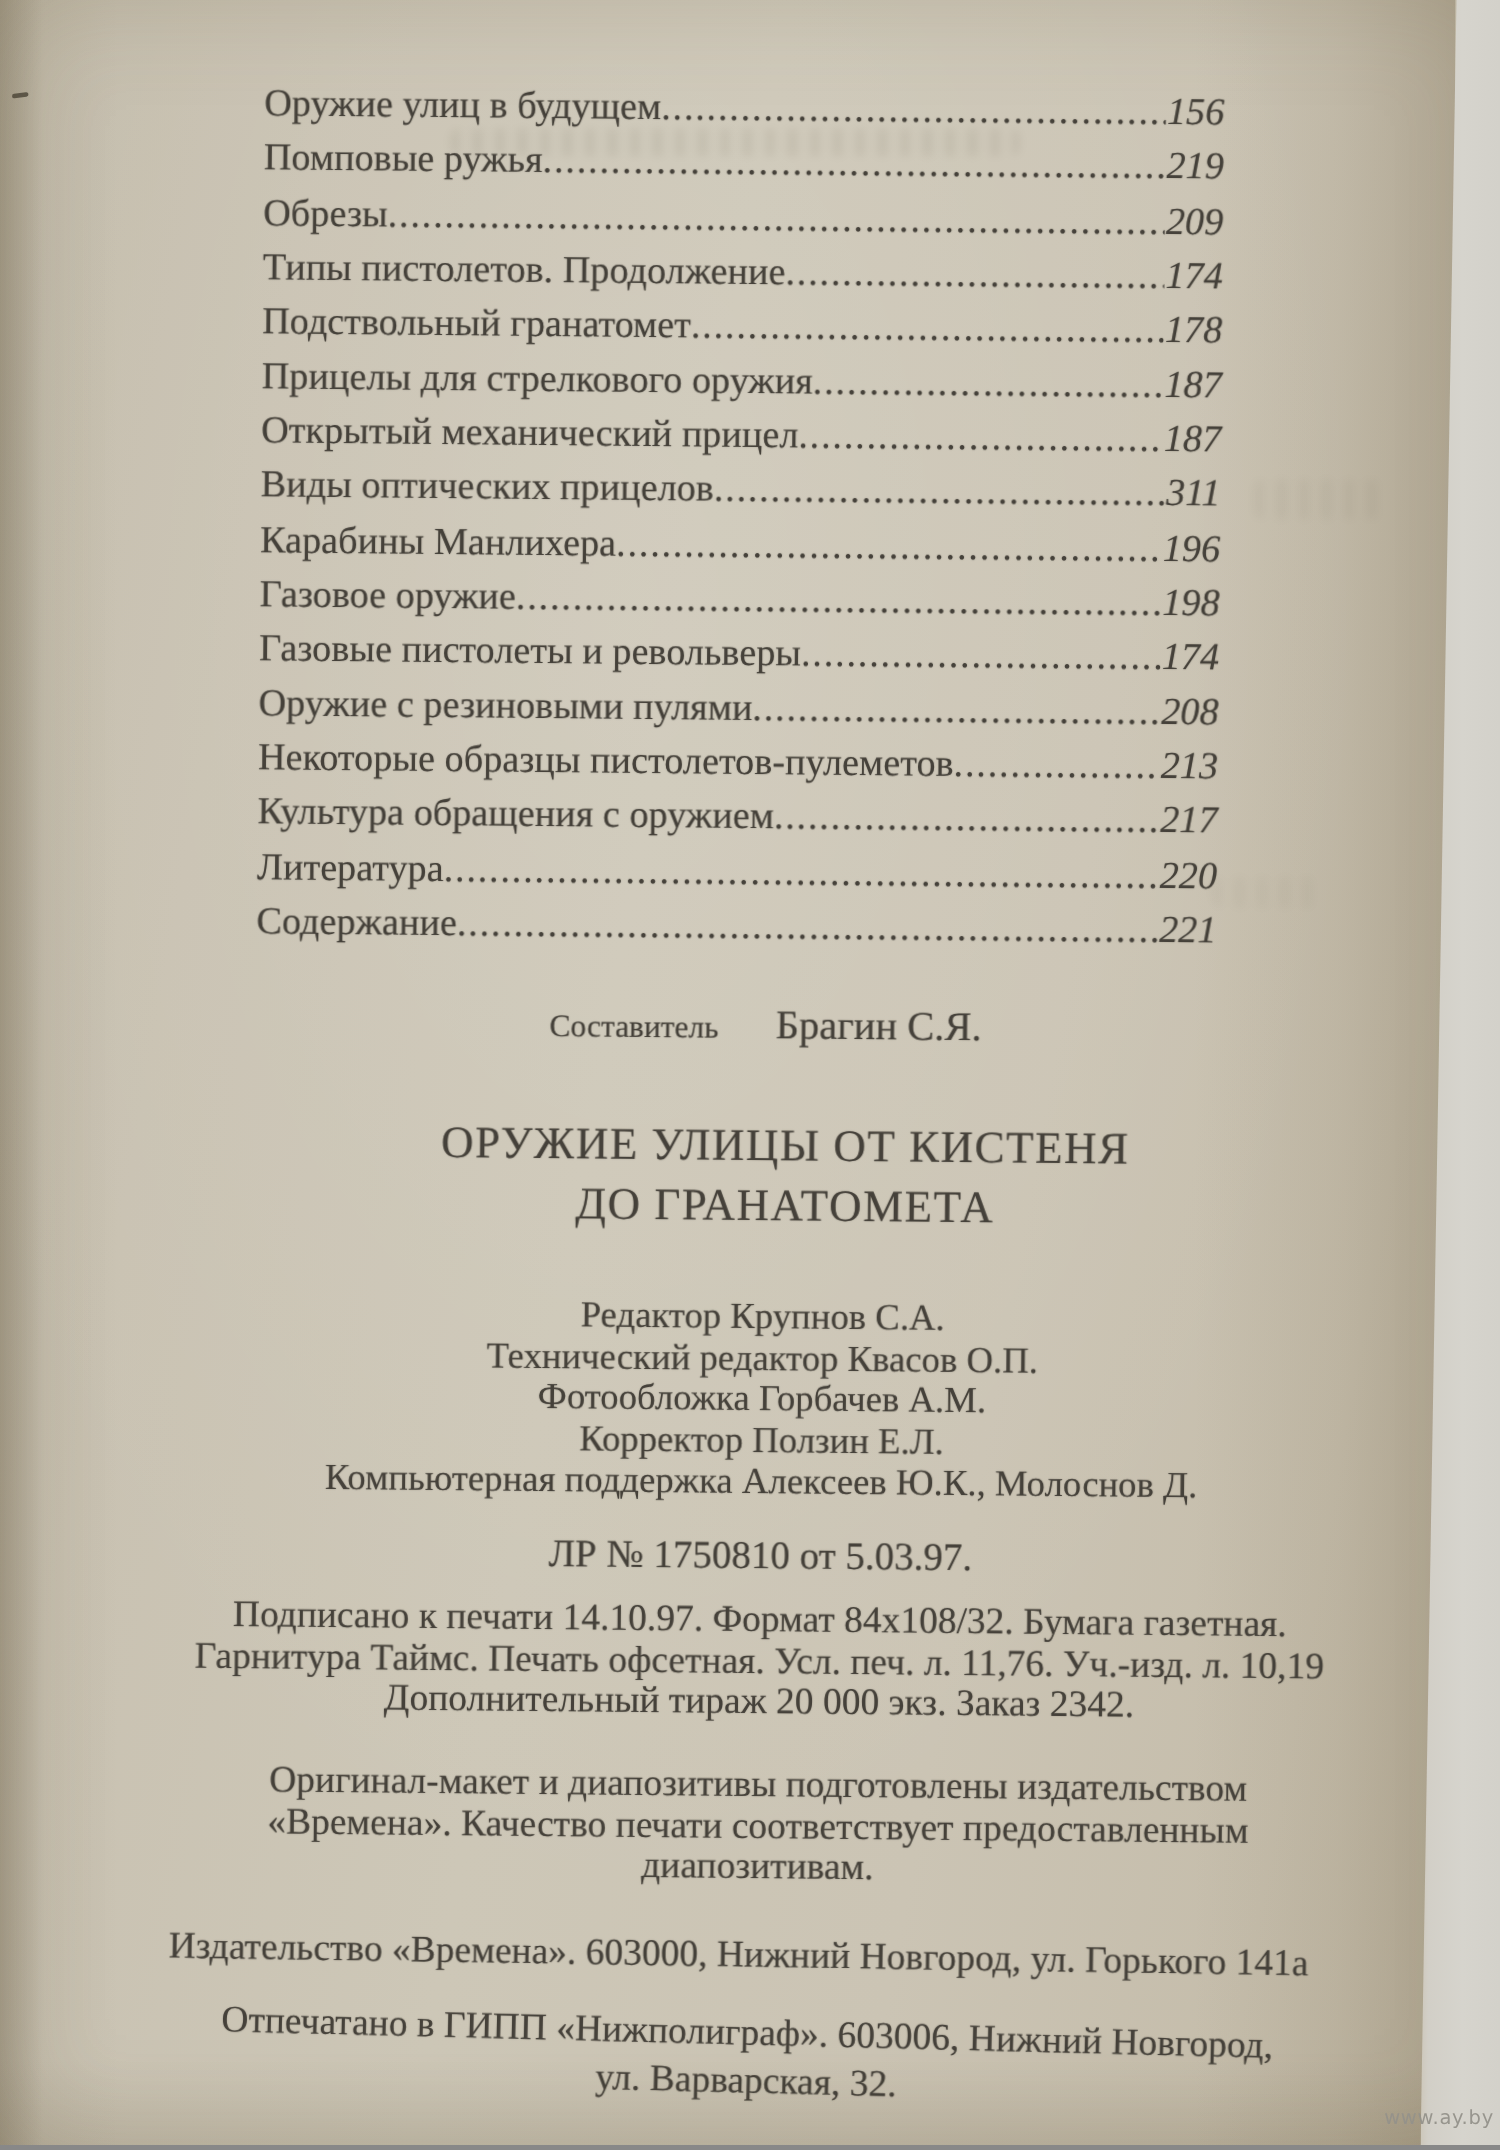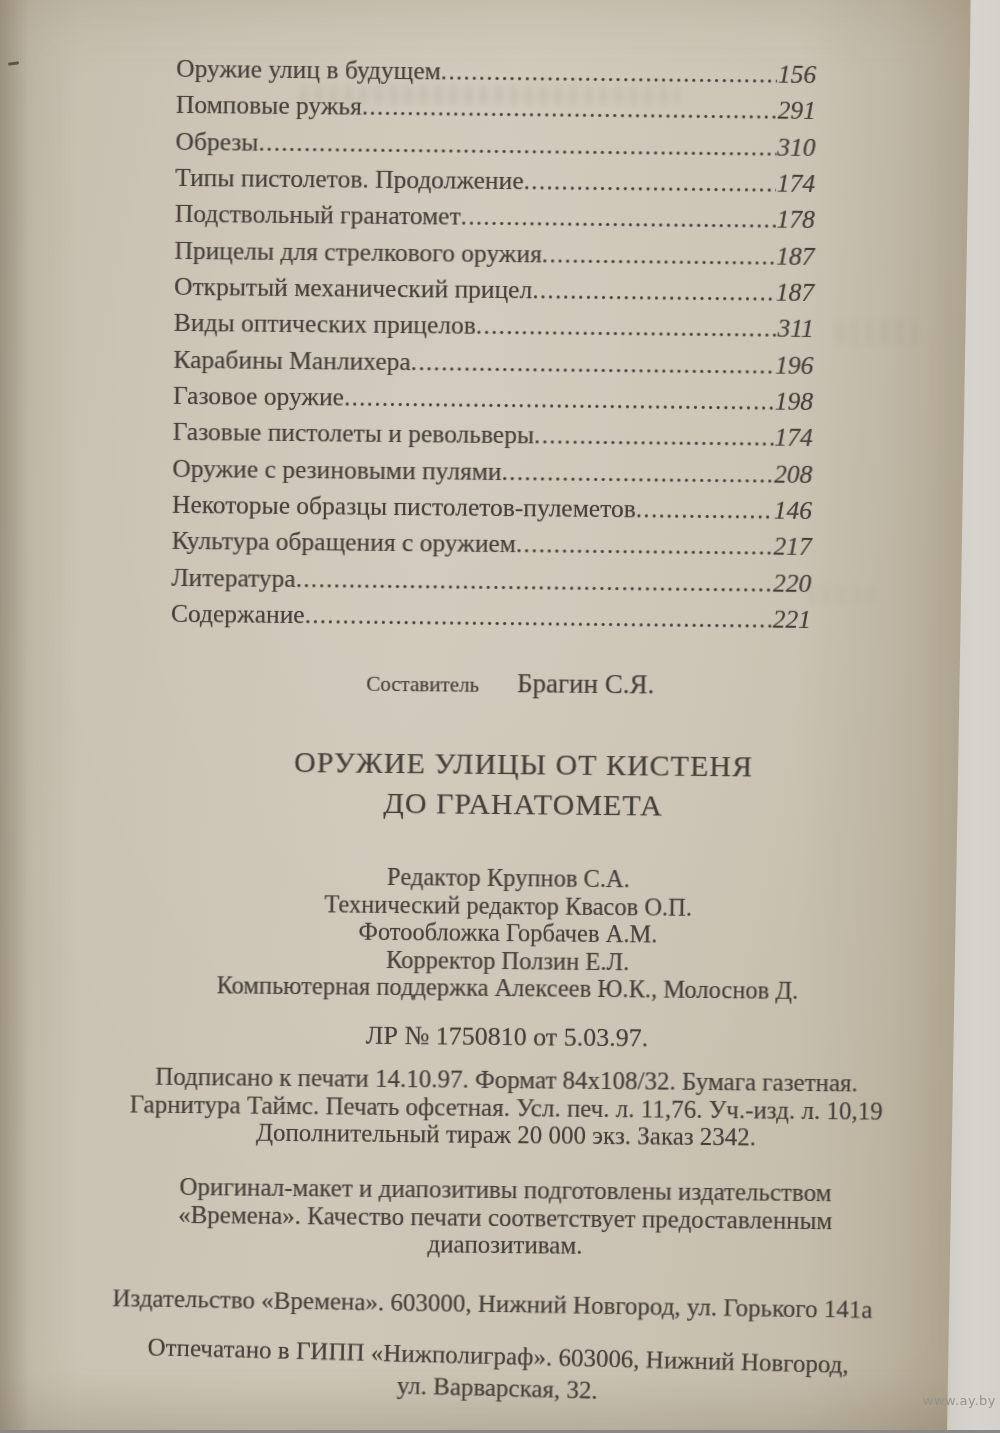"291" span.toc-page { text: 291 -> 219 }
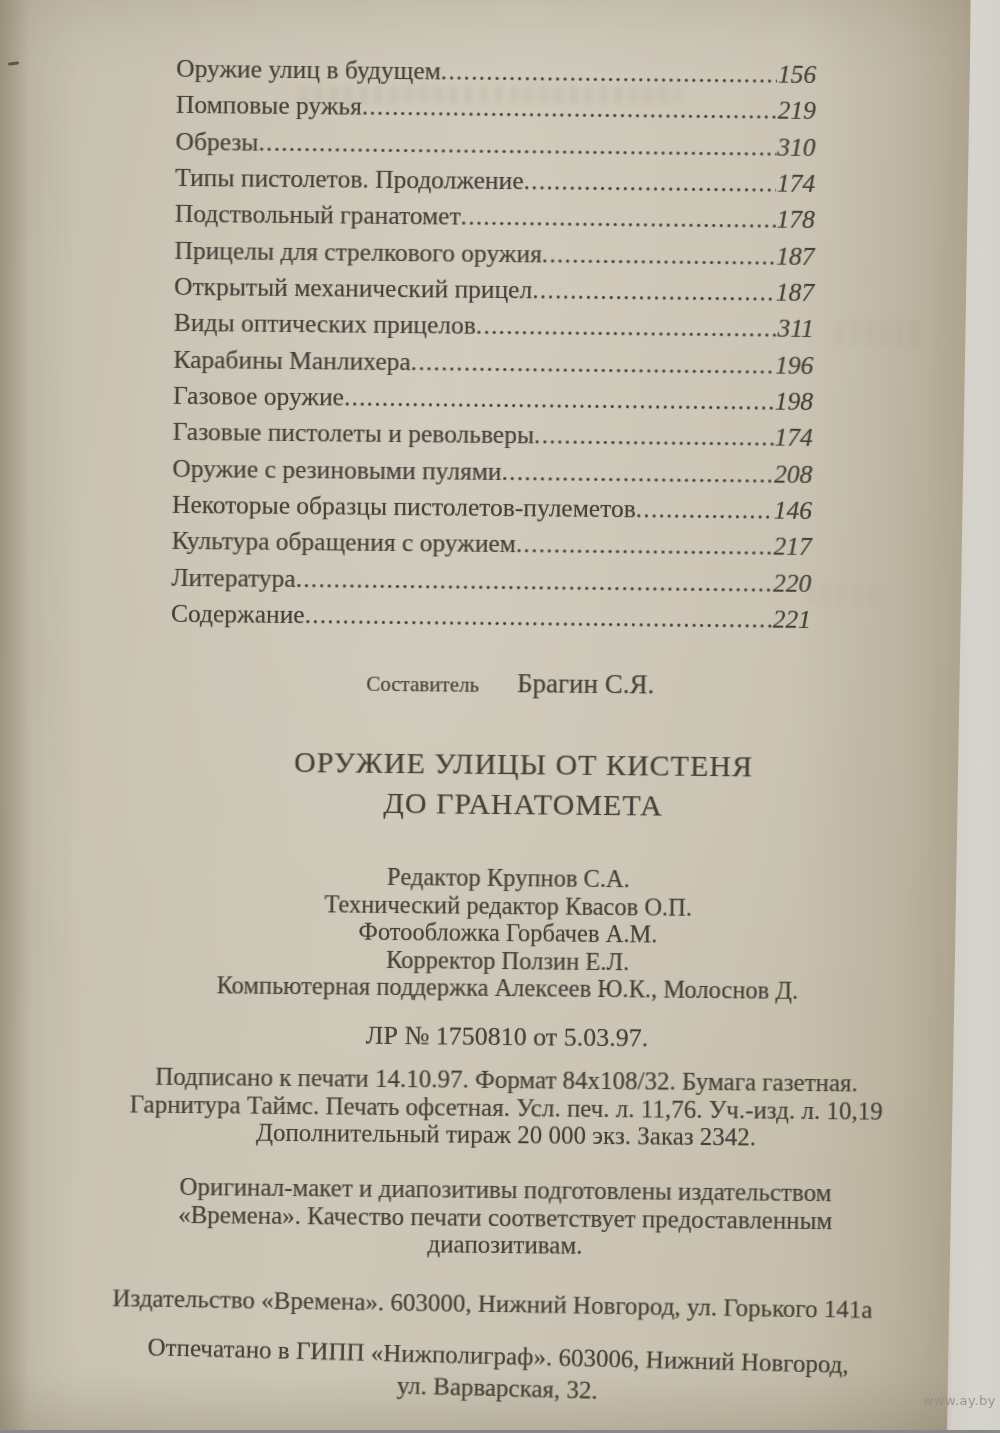"310" span.toc-page { text: 310 -> 209 }
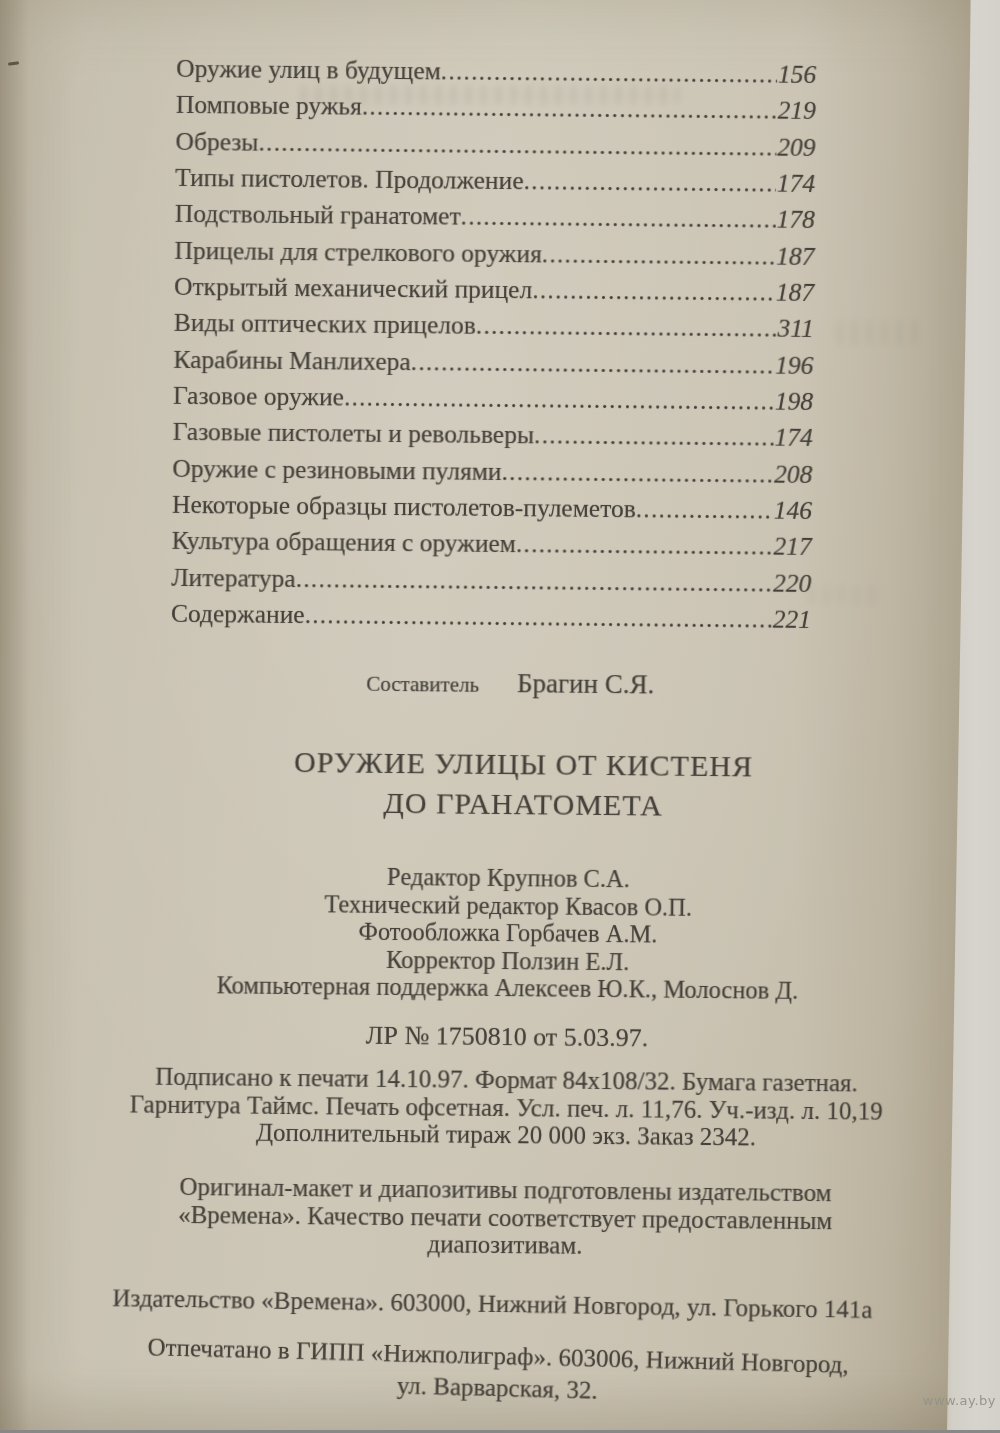"146" span.toc-page { text: 146 -> 213 }
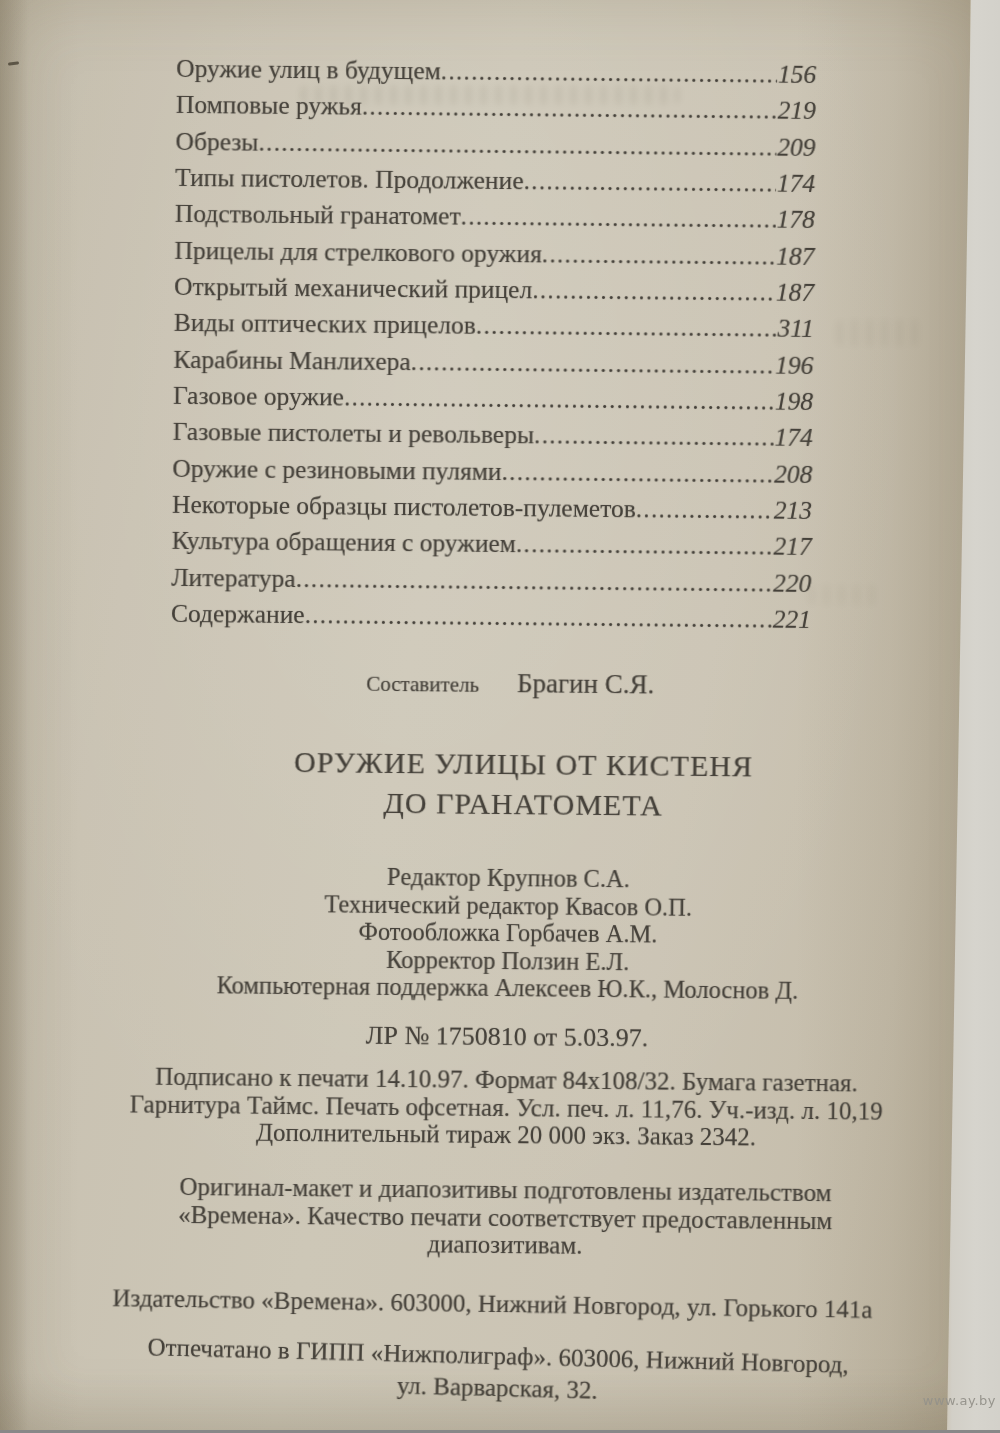"www.ay.by" .watermark { bottom: 22px -> 10px }
